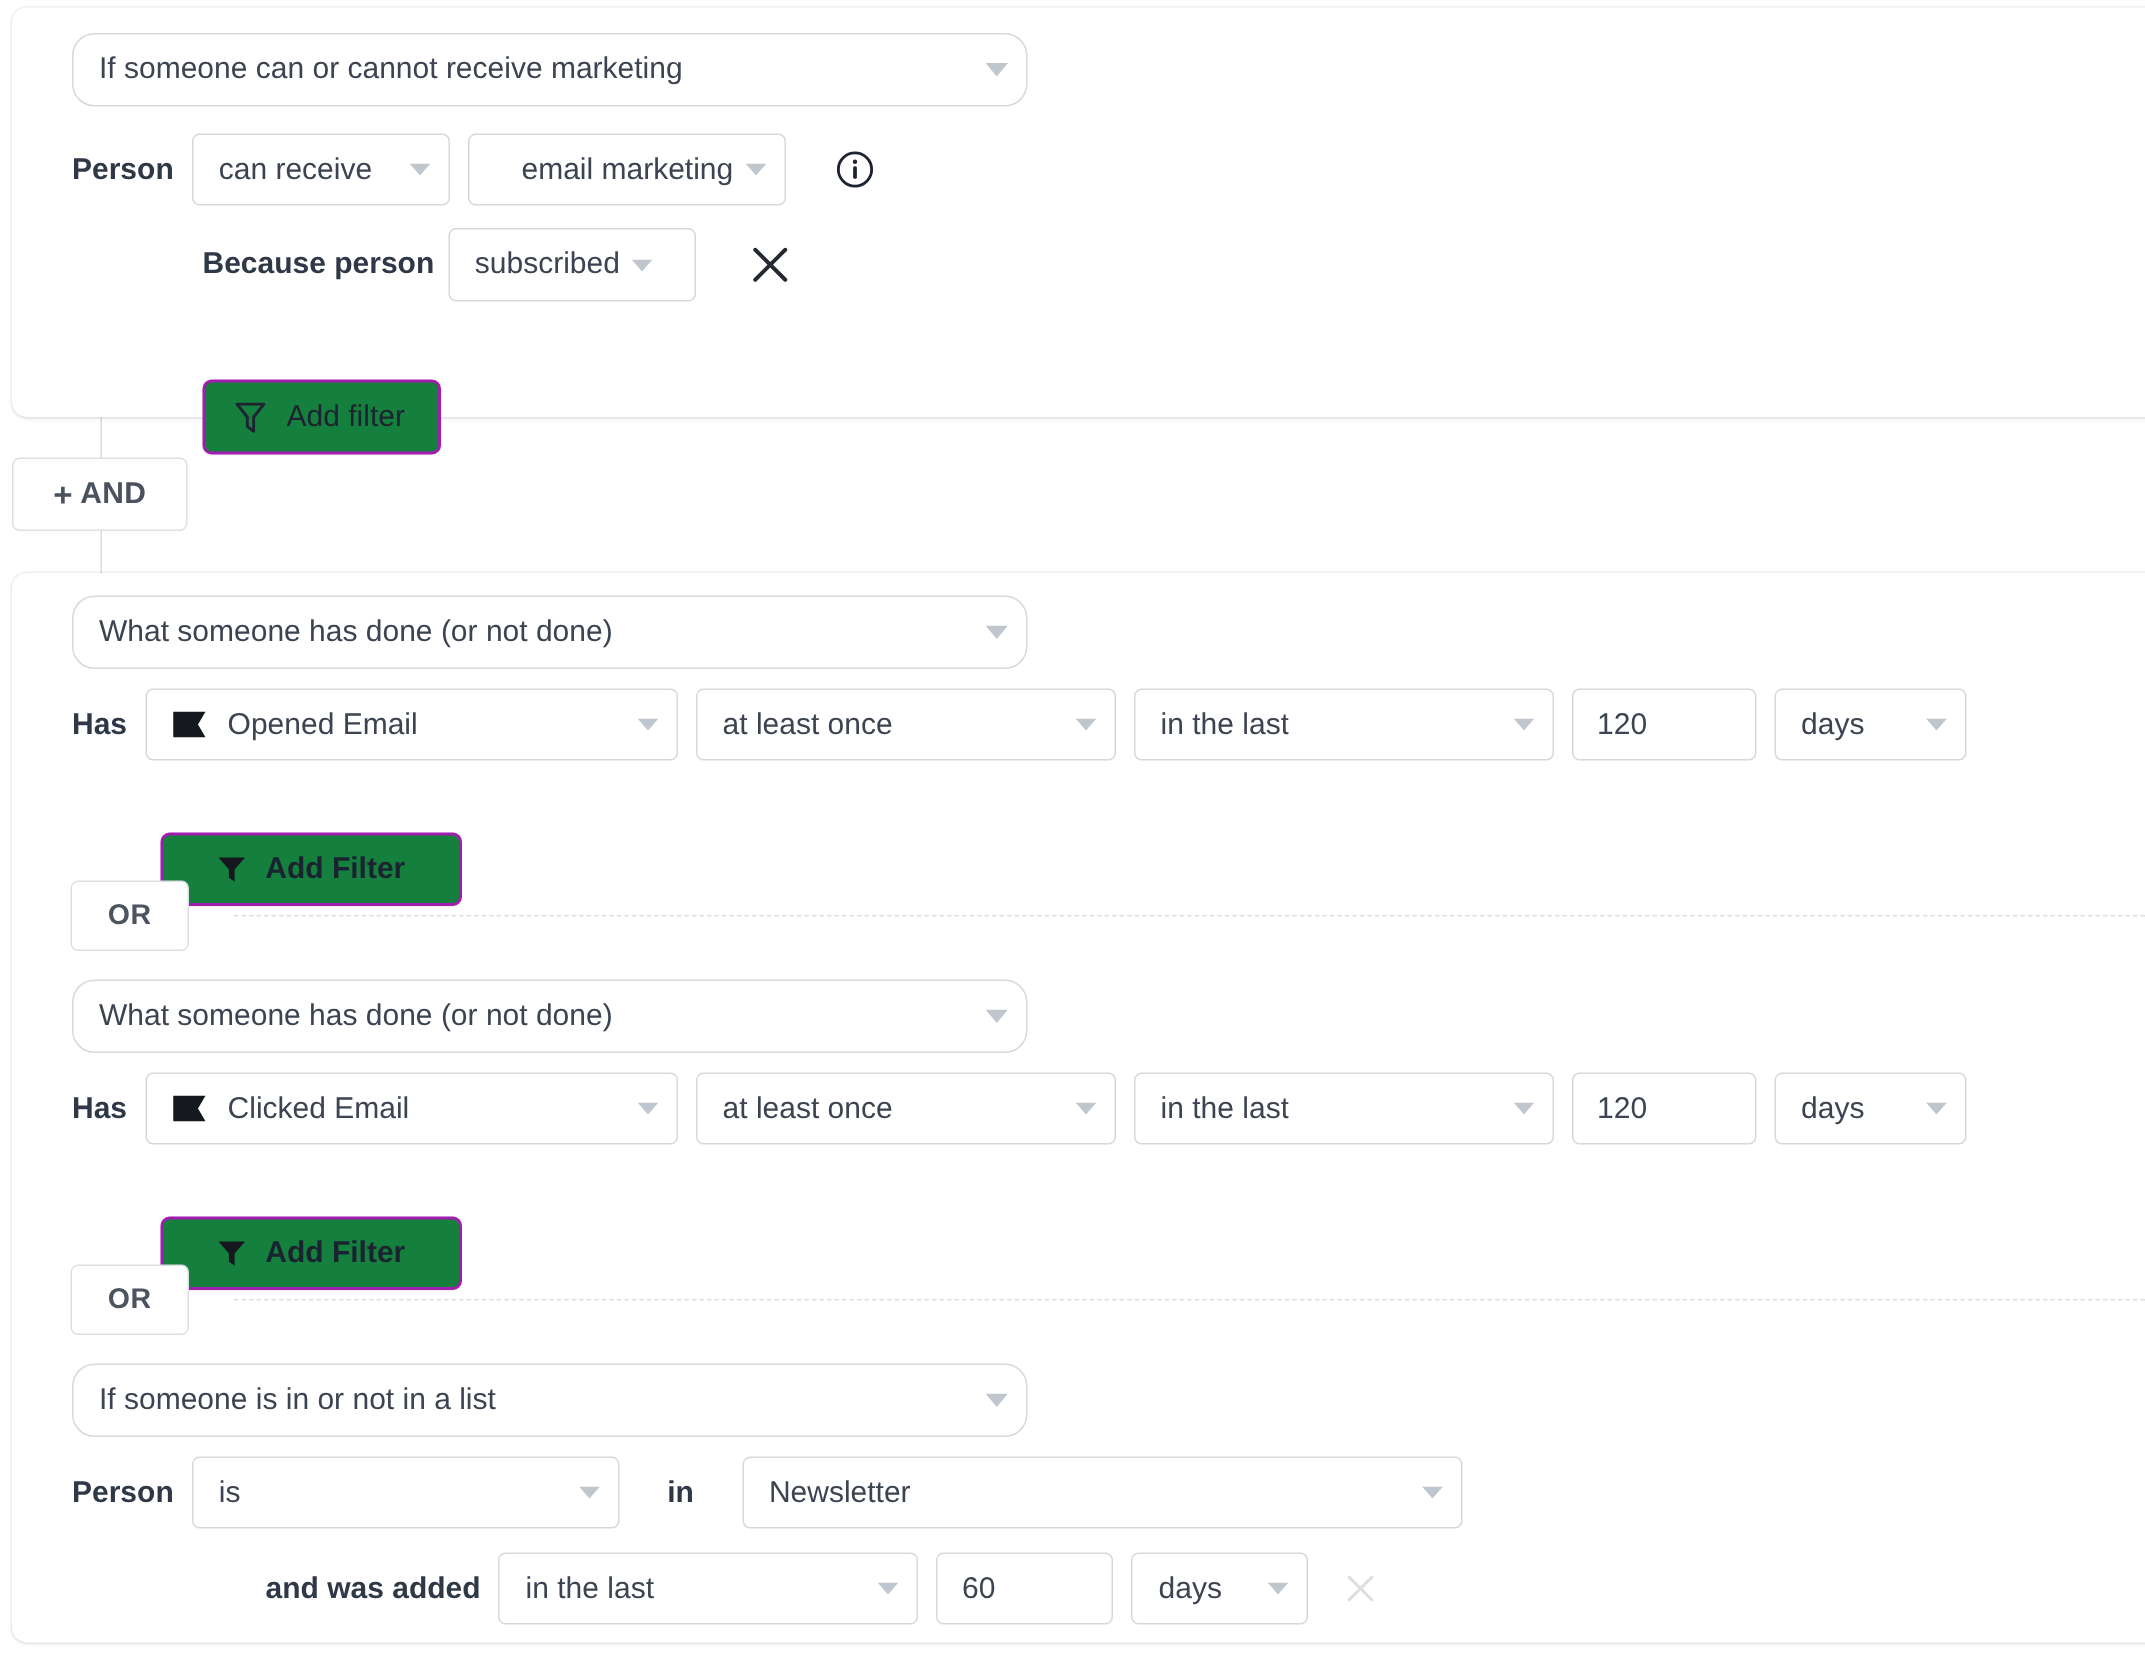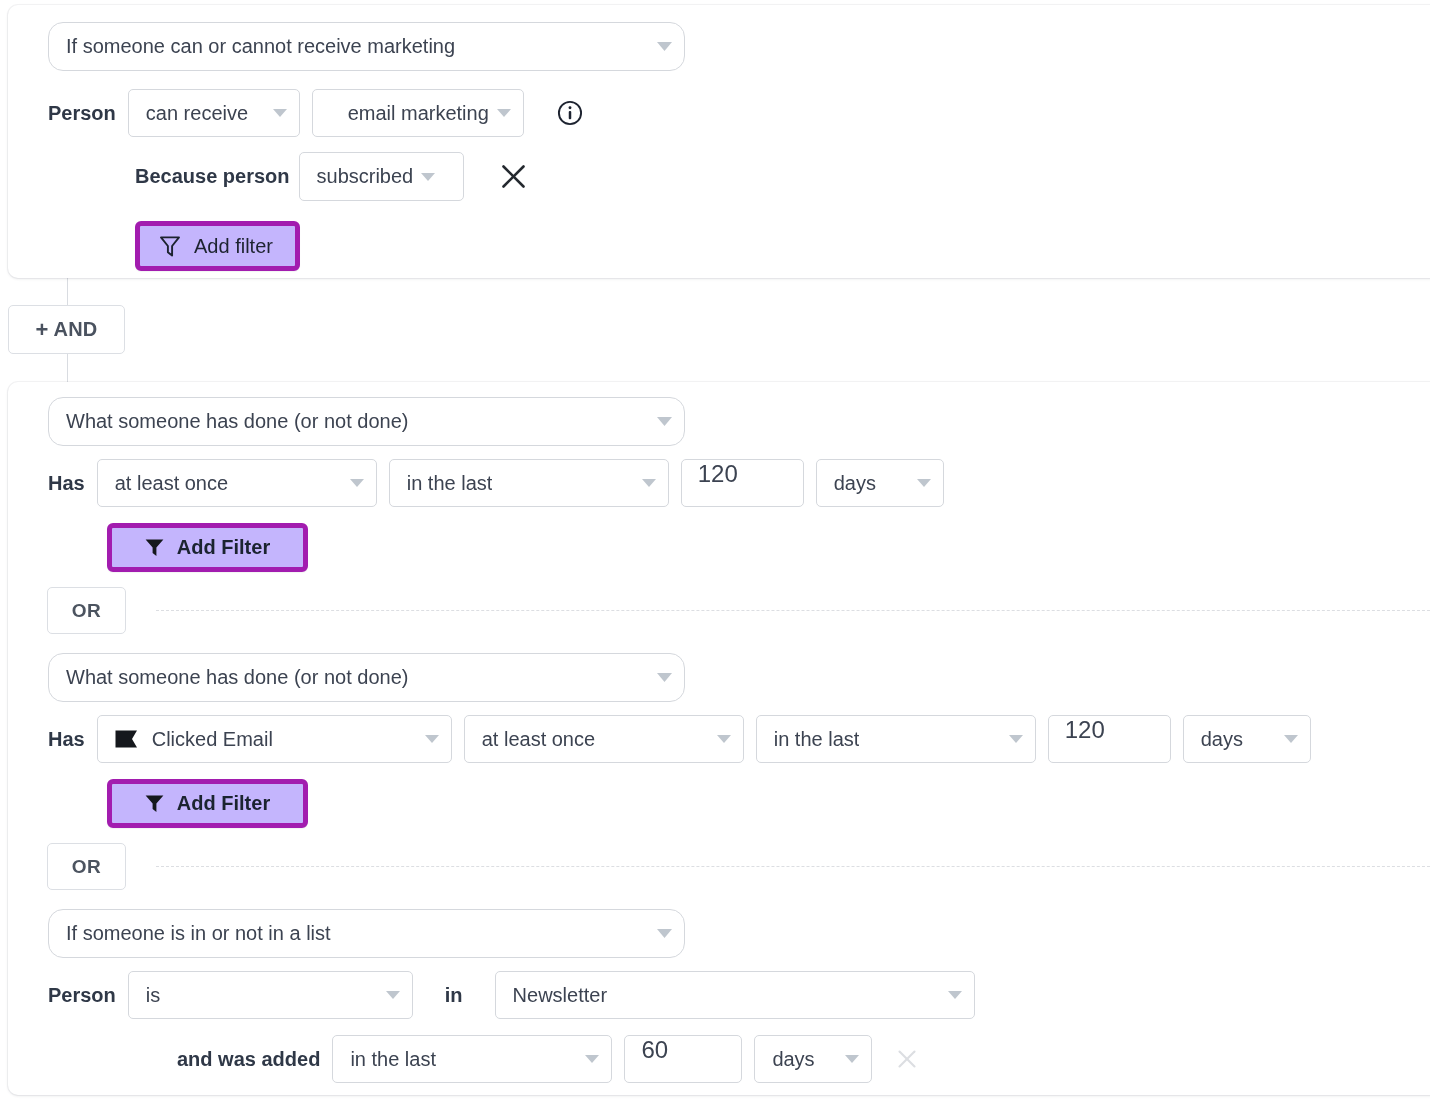"Add filter" .btn { background: #c4b5fd -> #15803d; border: 5px solid #a21caf -> 2px solid #a21caf; margin-top: none -> 32px }
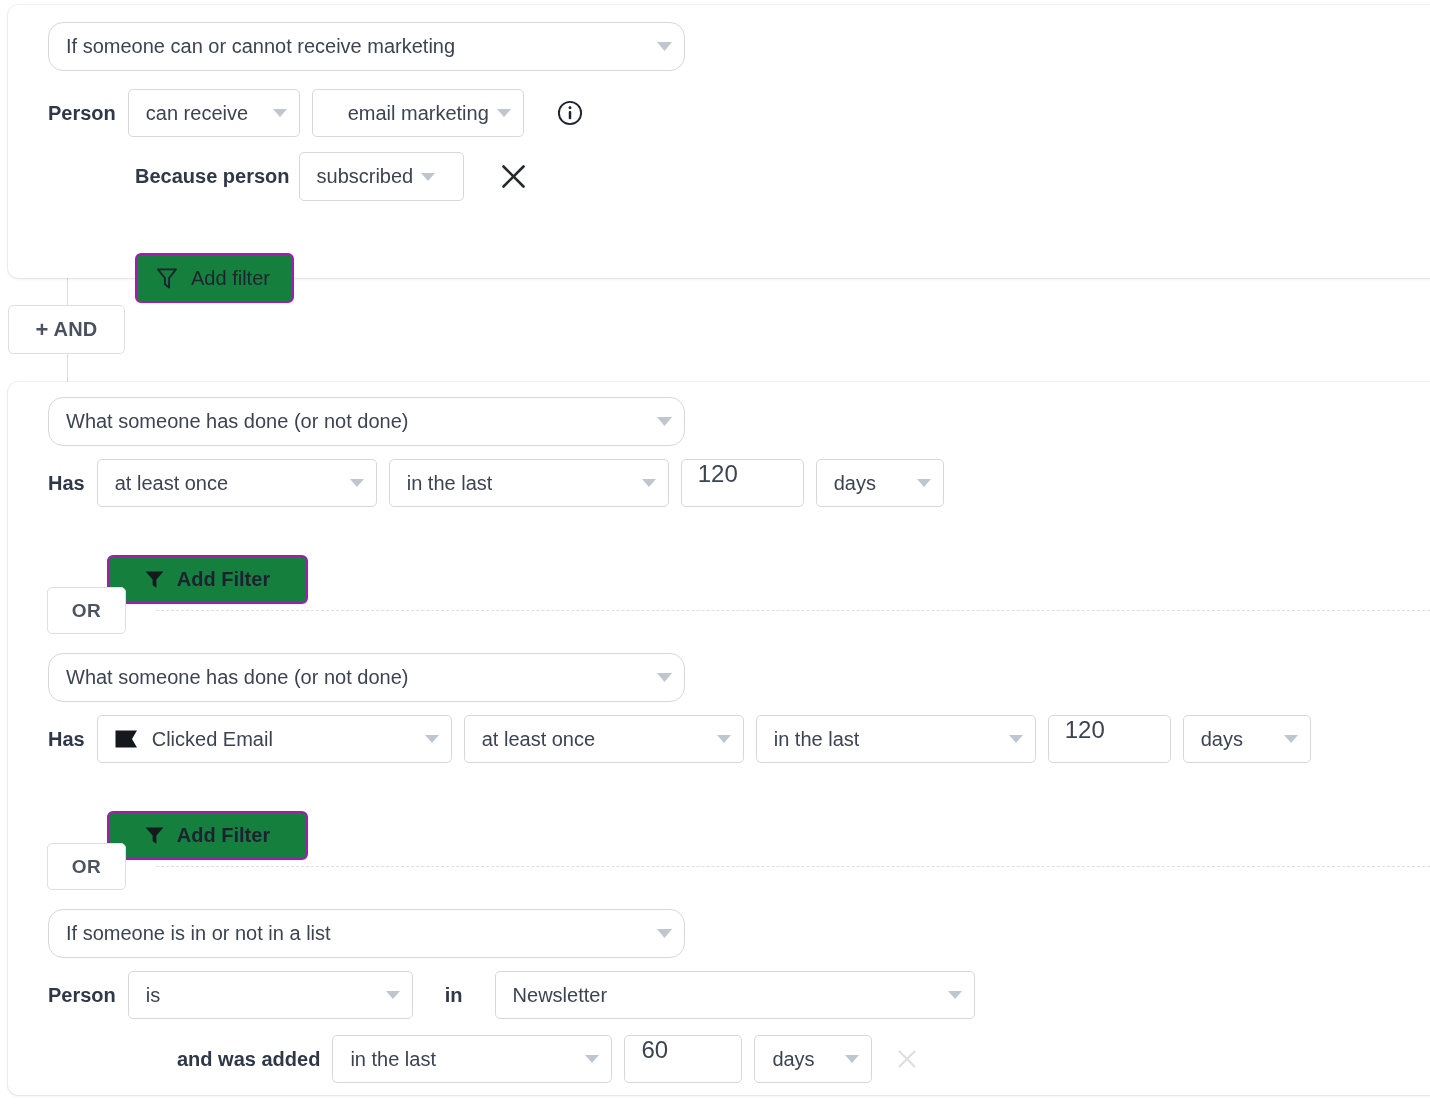"Opened Email" div.sel { html: none -> <div> <span> <svg> <path></path> </svg> </span> <span>Opened Email</span> <span> <svg> <polygon></polygon> </svg> </span> </div> }
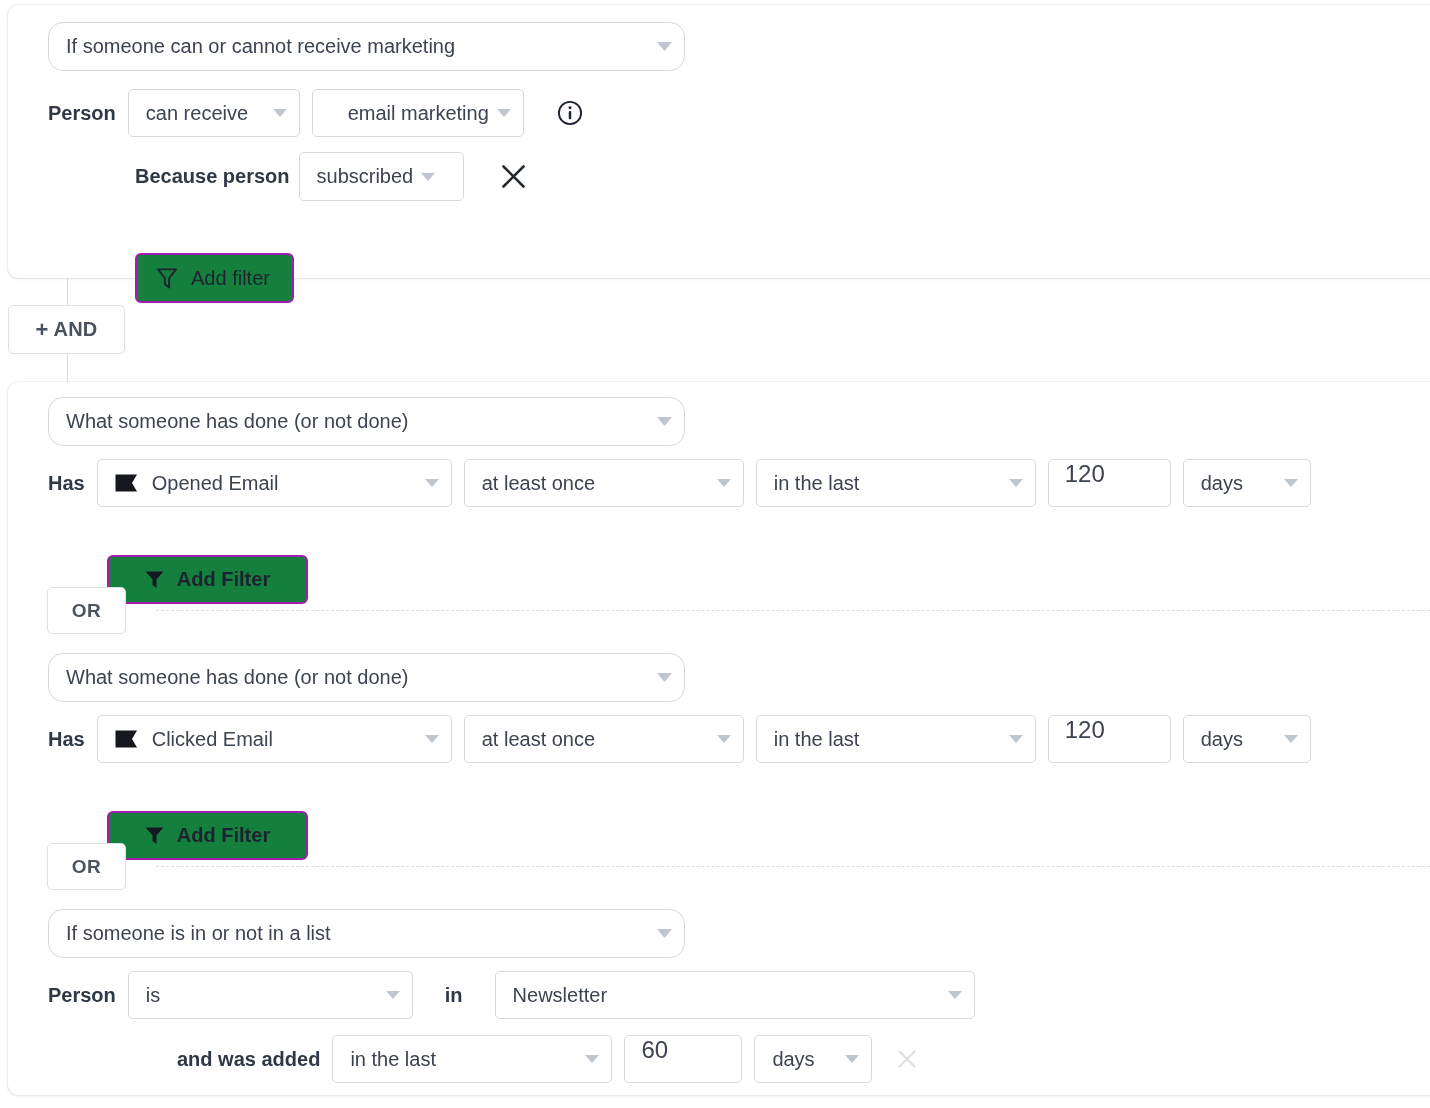"120" .numbox { align-items: none -> center; font-size: 24px -> 20px }
